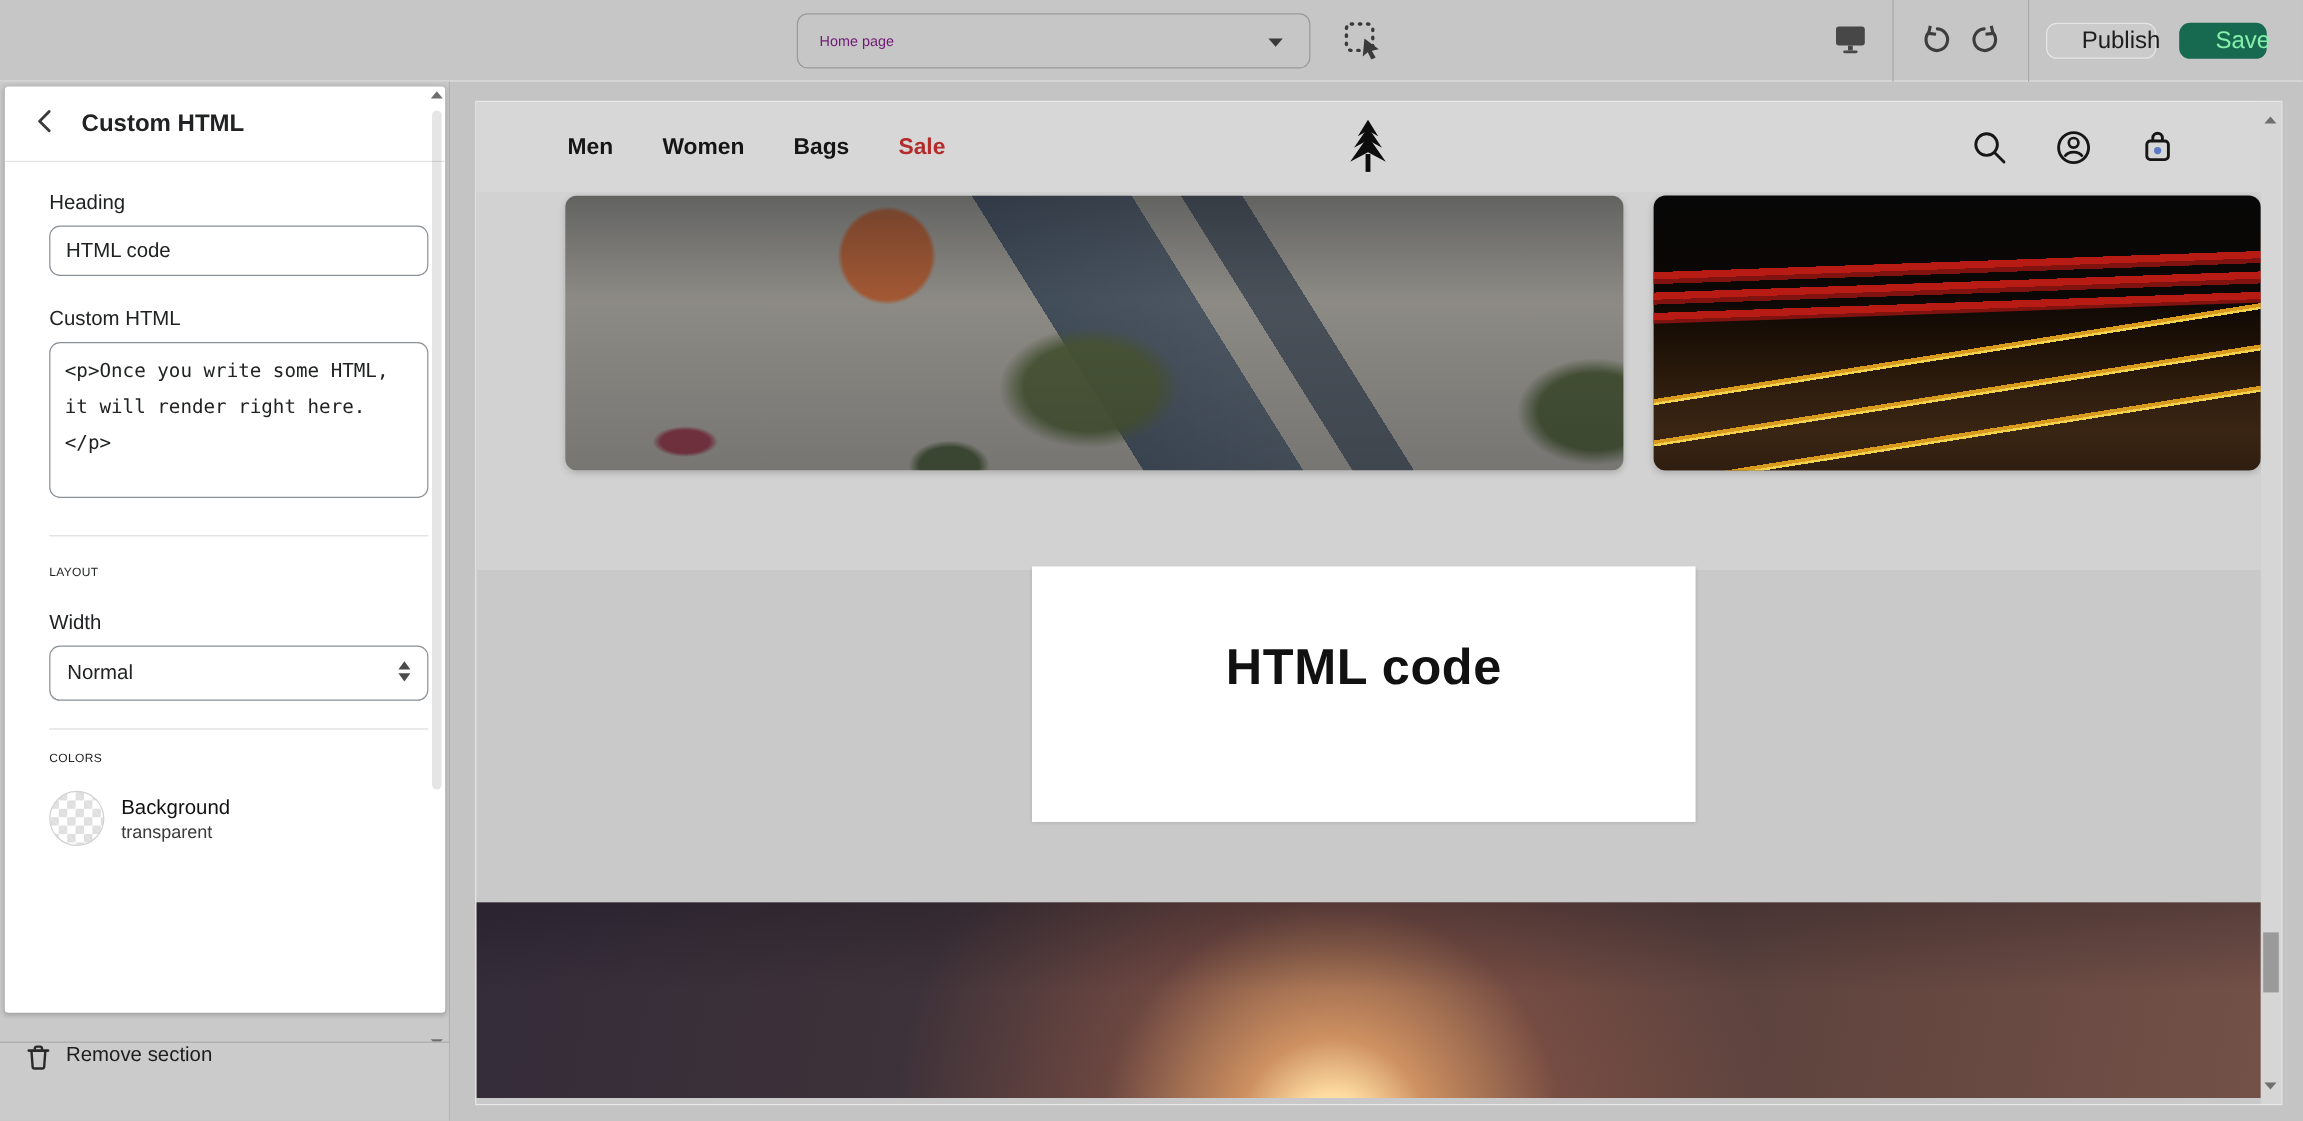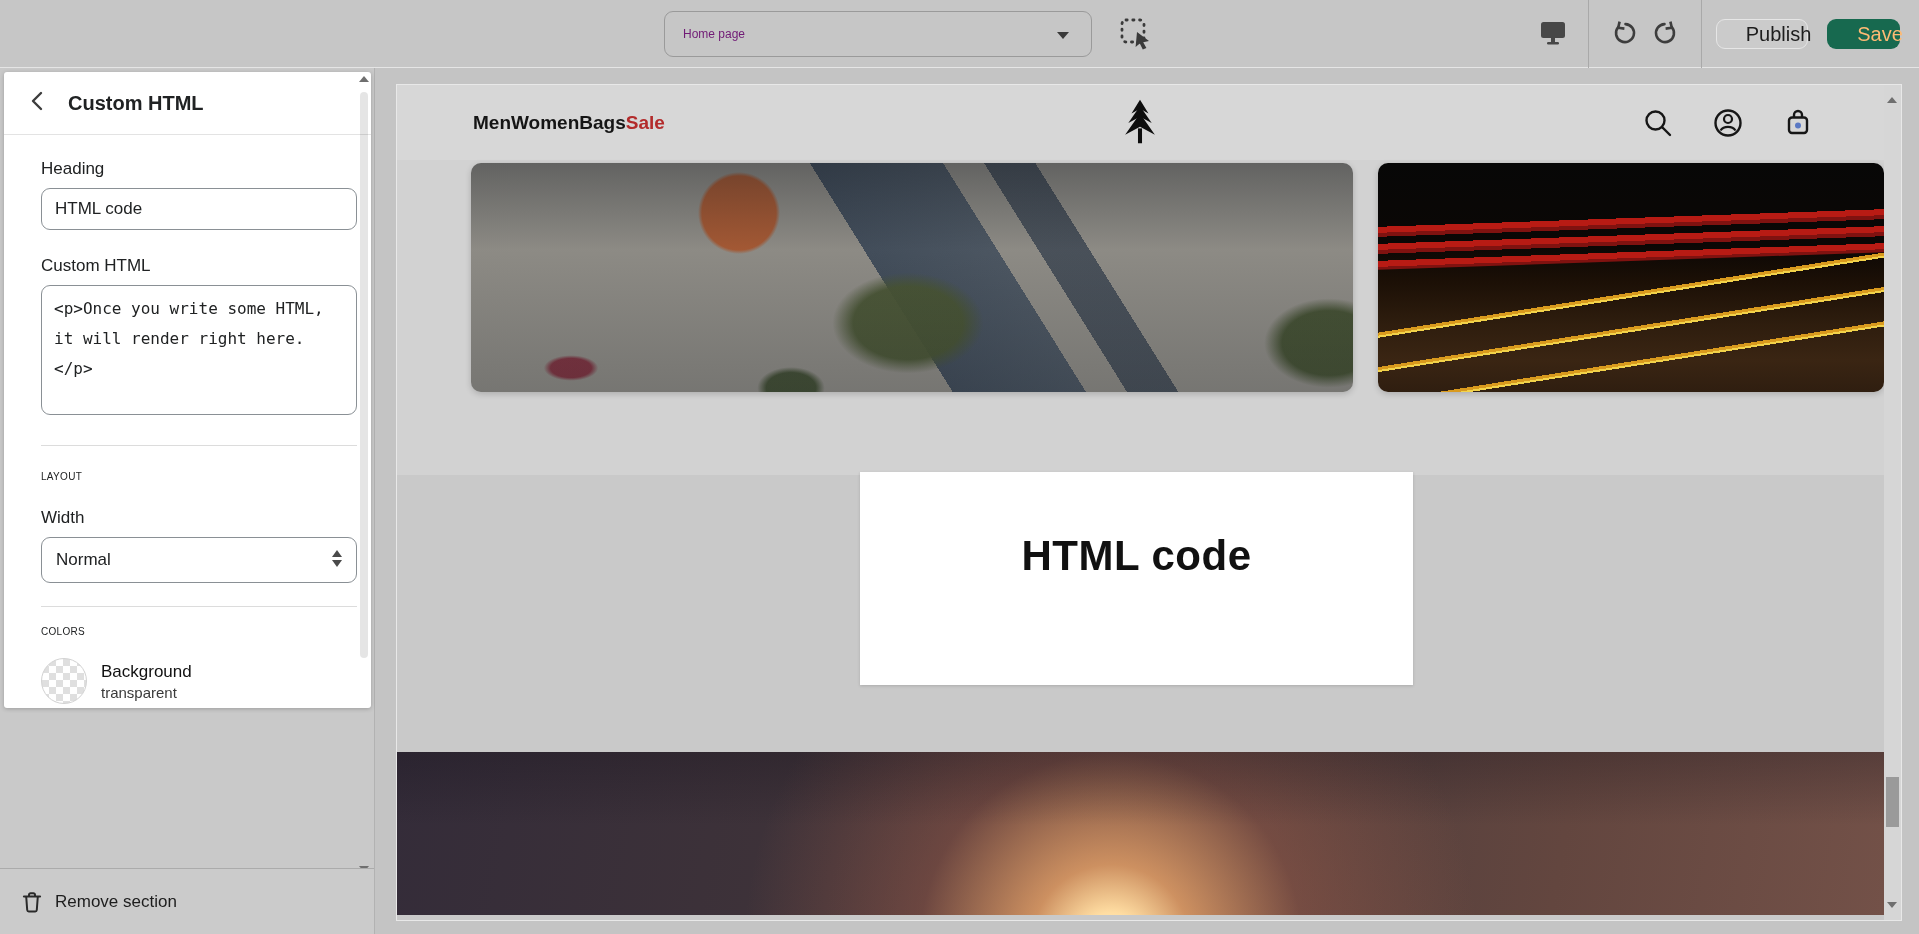"Save" .btn-save { color: #fdba74 -> #86efac; margin-right: 19px -> 30px }
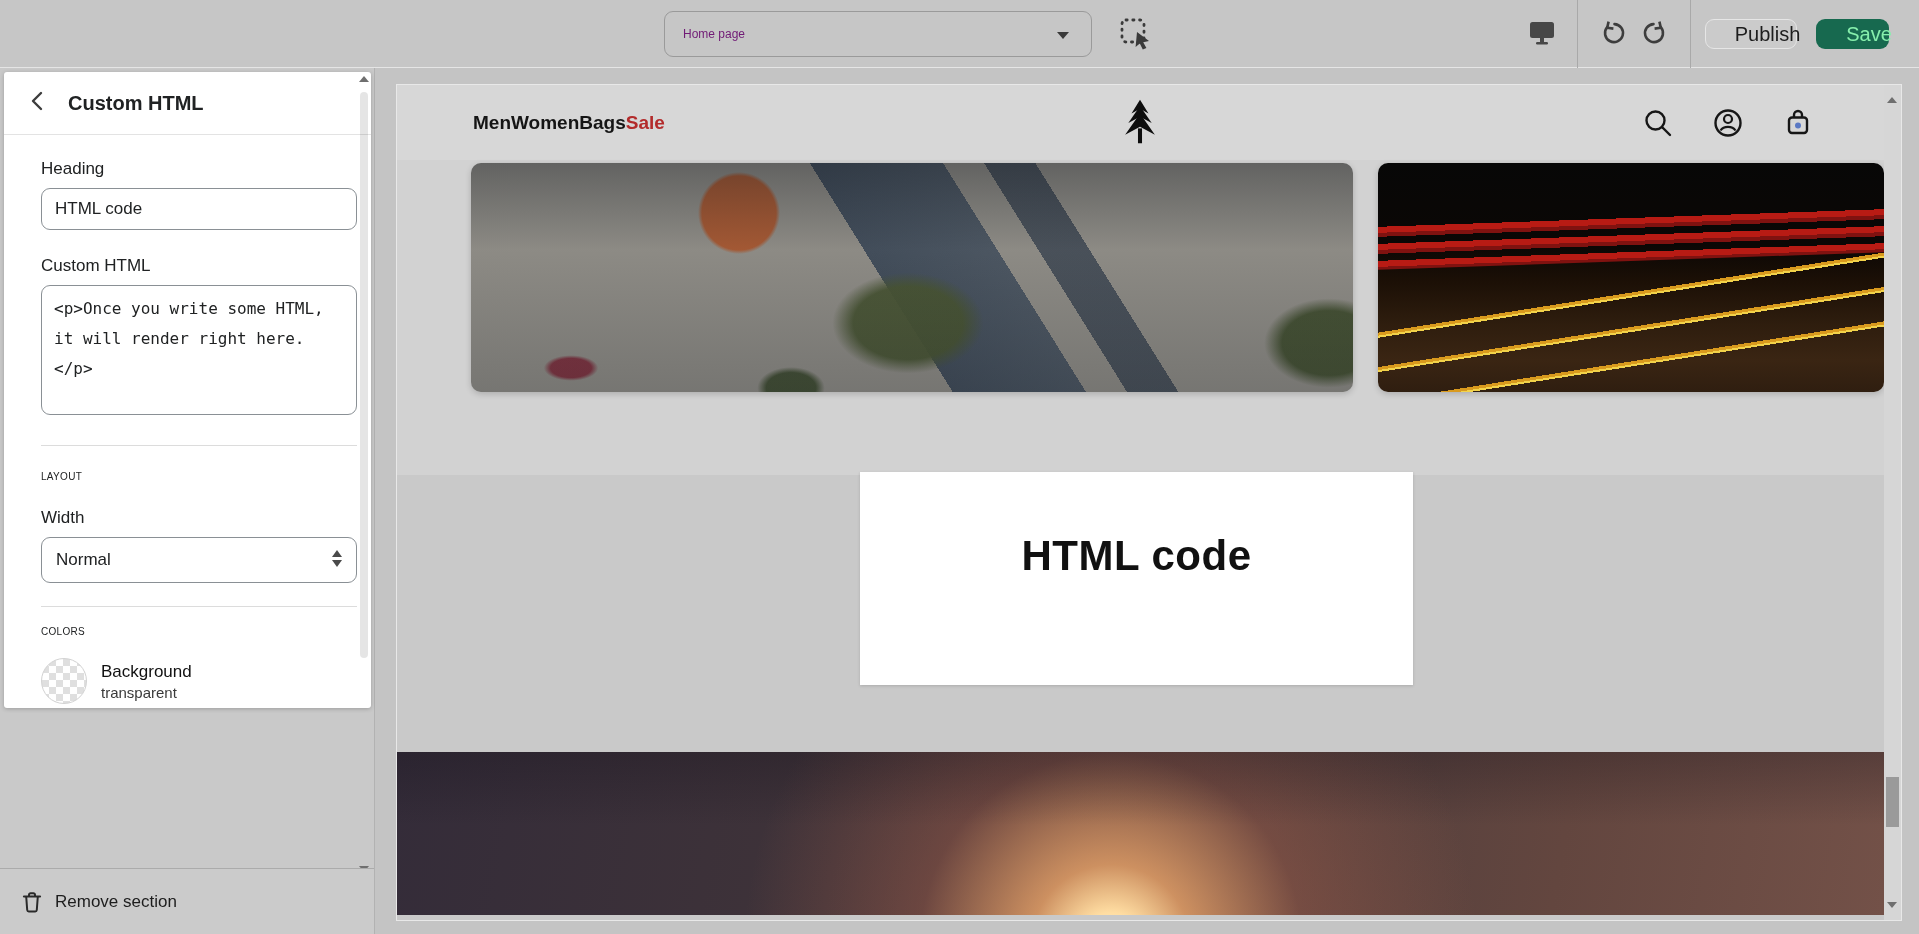"Custom HTML" .panel { height: 636px -> 772px }
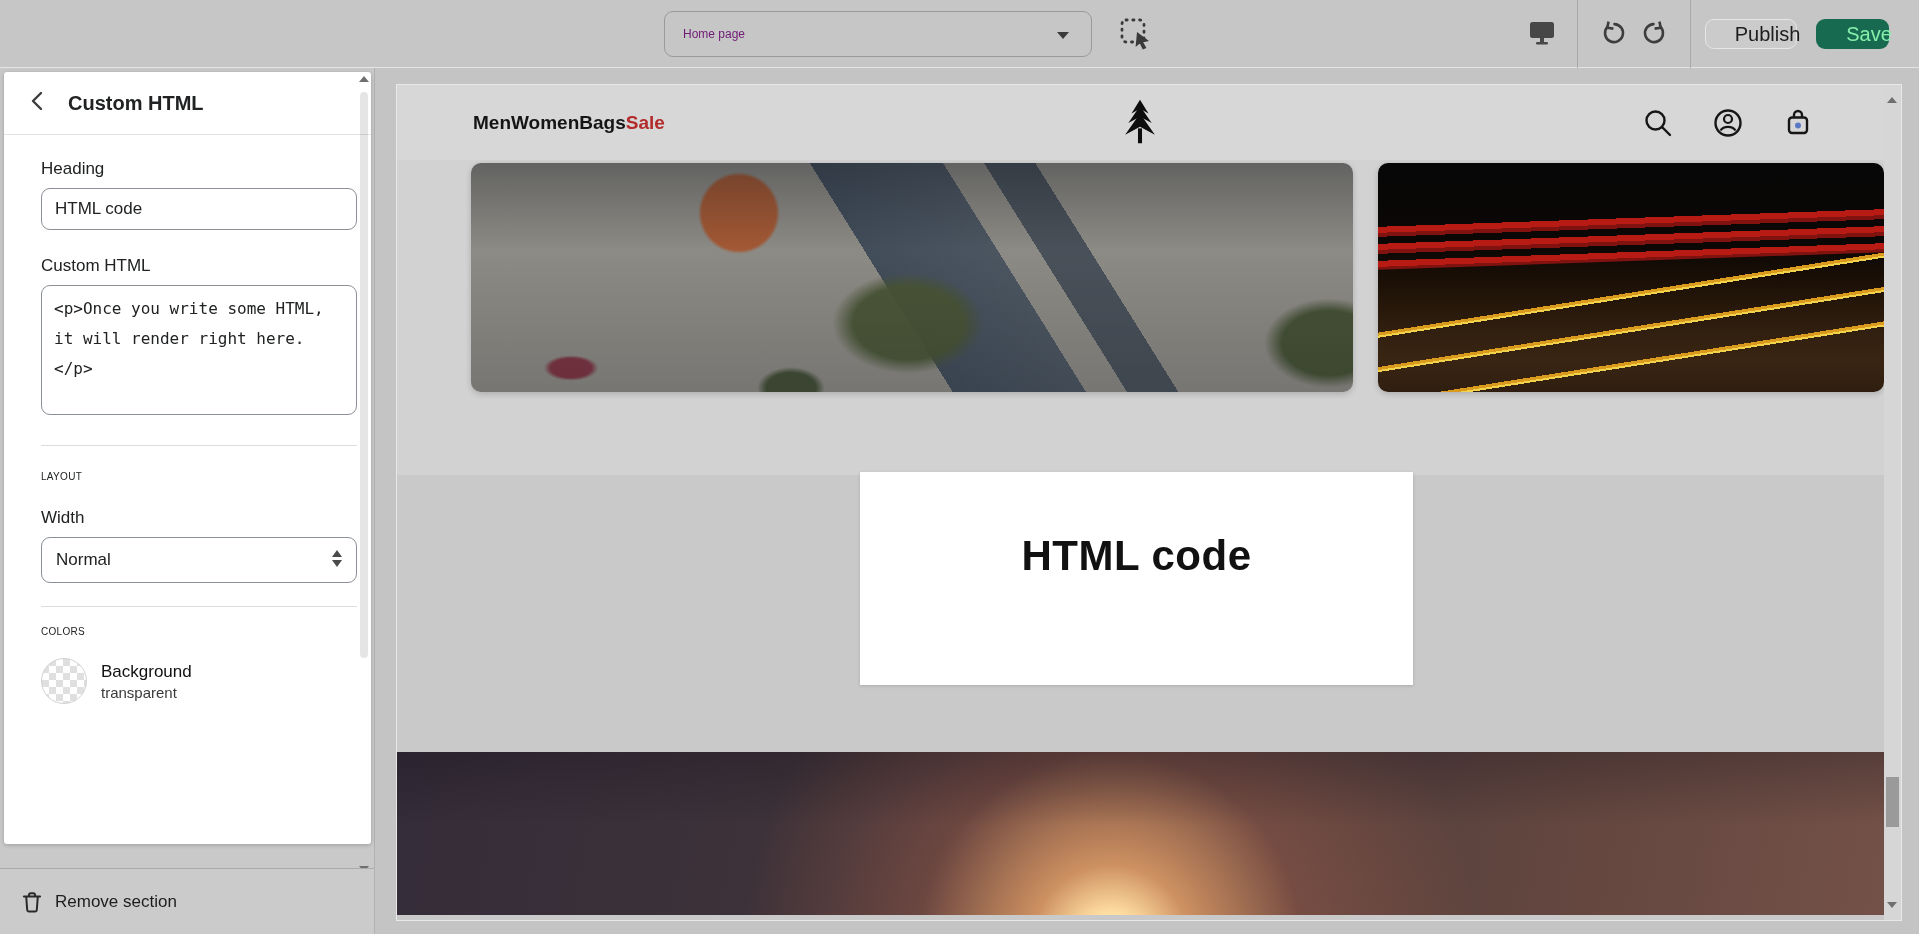"Men" .site-nav { gap: none -> 41px }
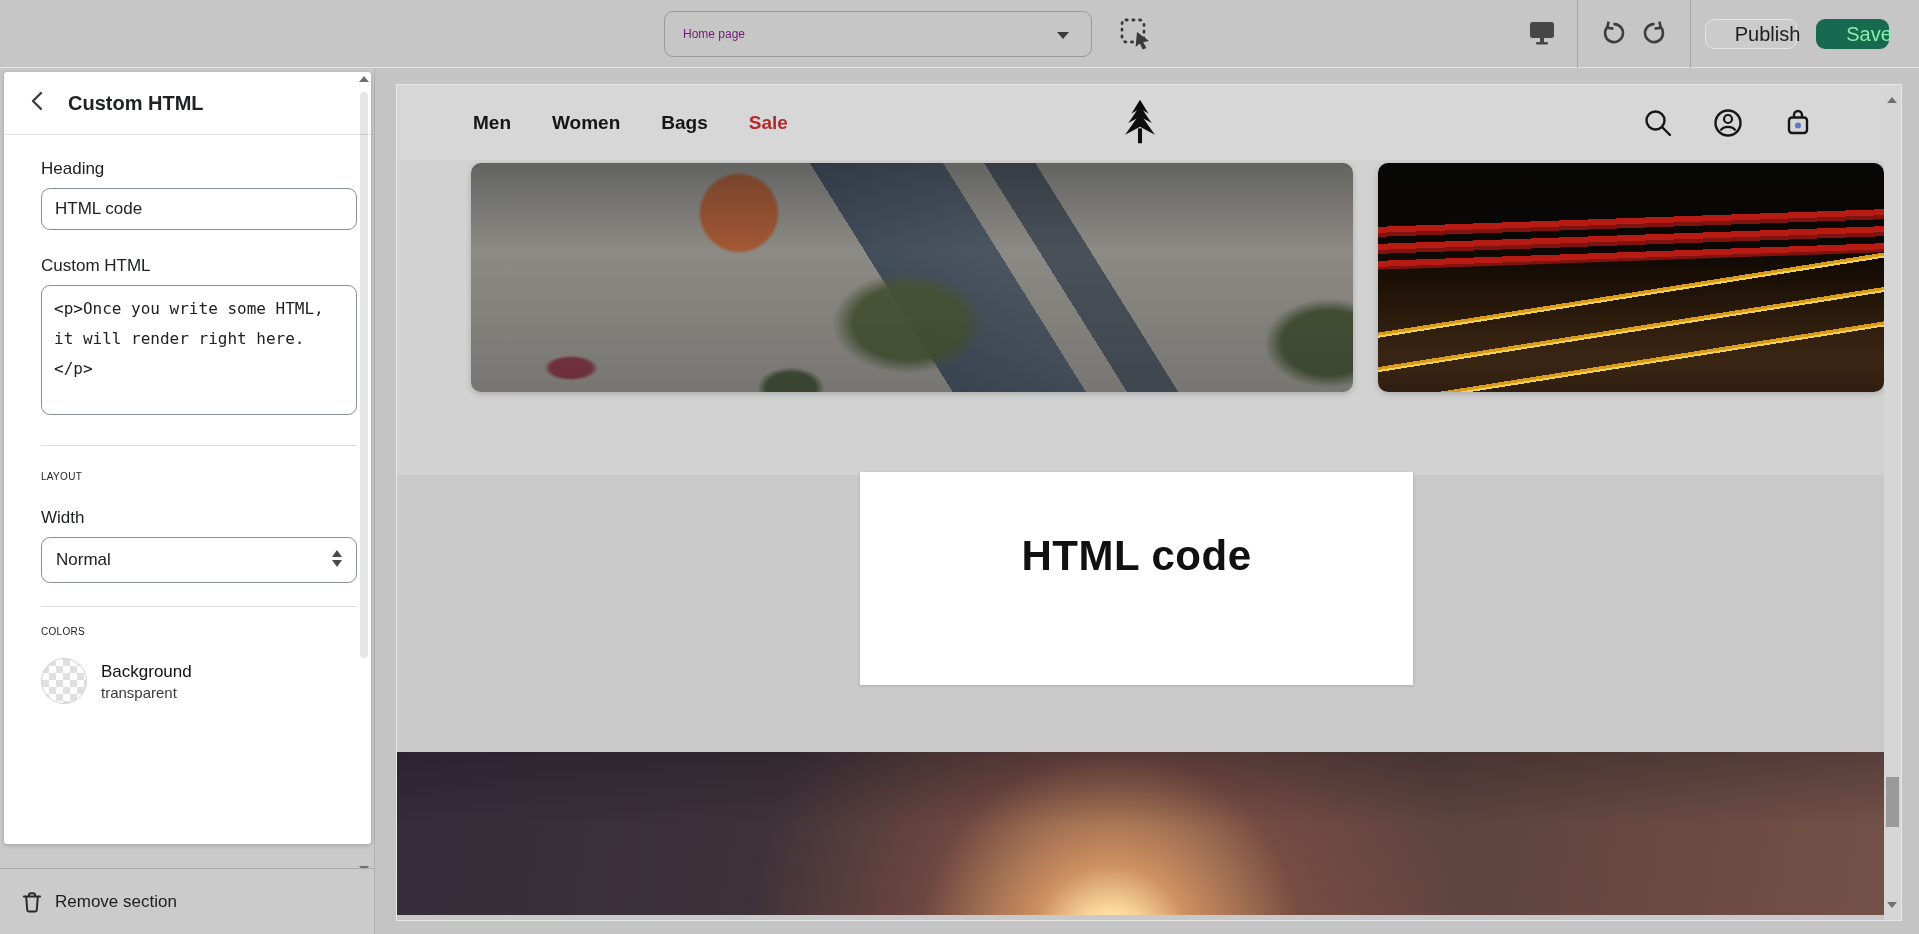"Remove section" .bottom-bar { align-items: center -> flex-start }
